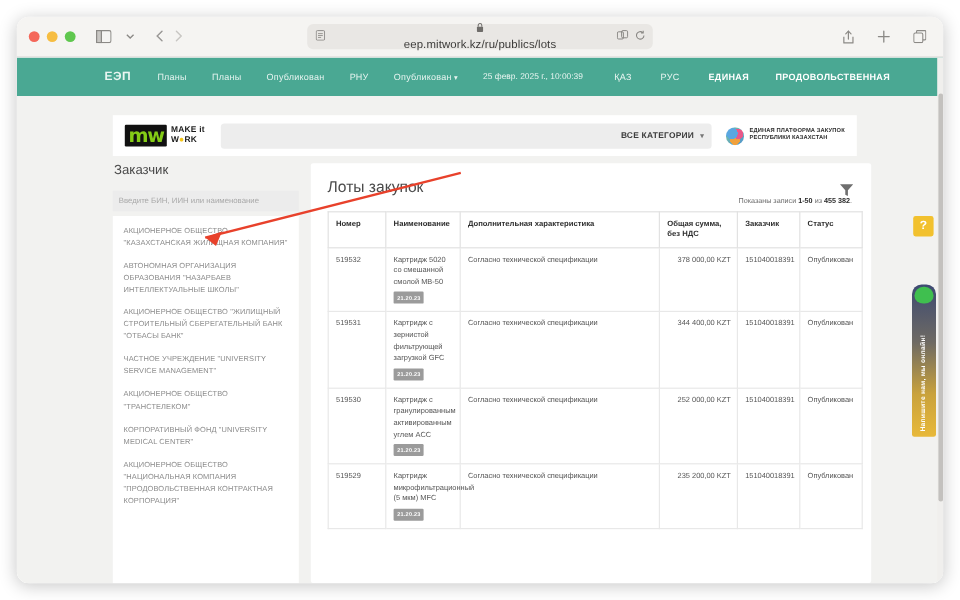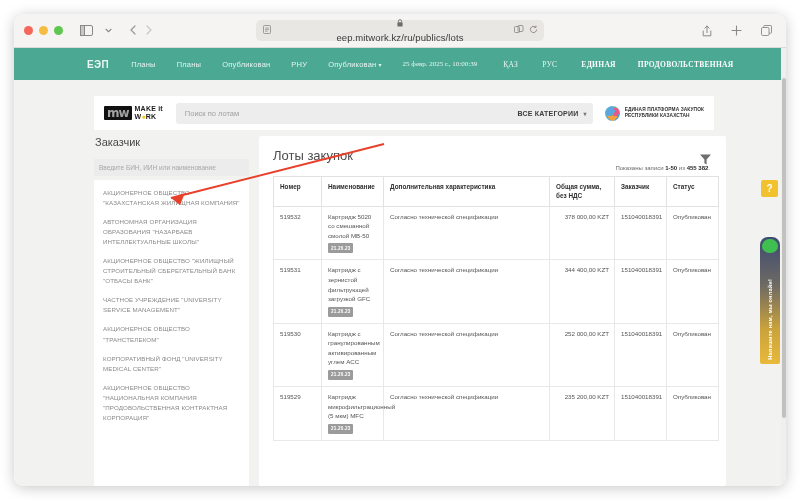"ҚАЗ" #nav-right { font-family: Liberation Serif, serif -> none }
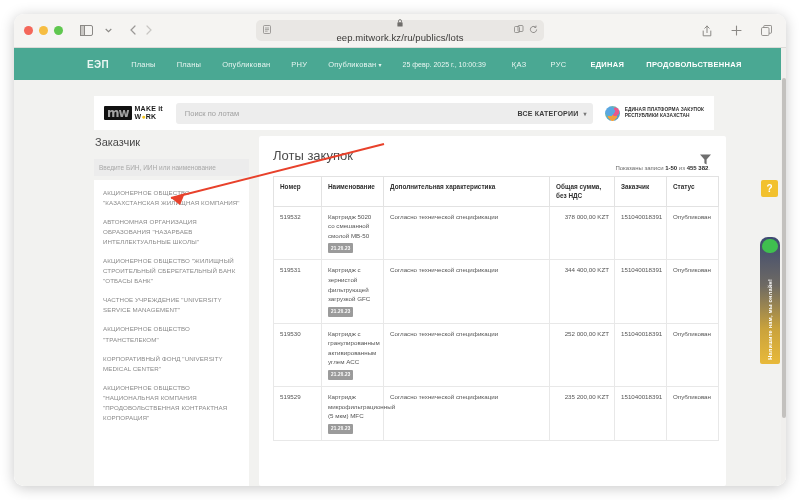"mw" #logo-mark { color: #a3a3a3 -> #84cc16; font-size: 12px -> 16px }
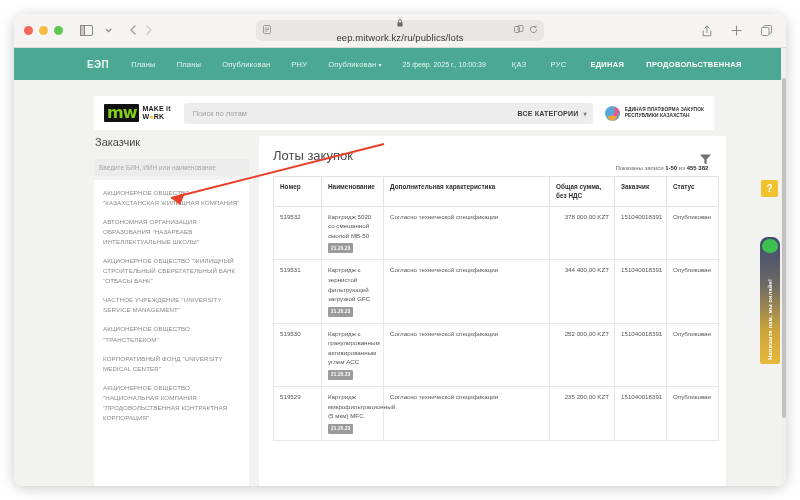"Поиск по лотам" input { html: <input> -> none }
